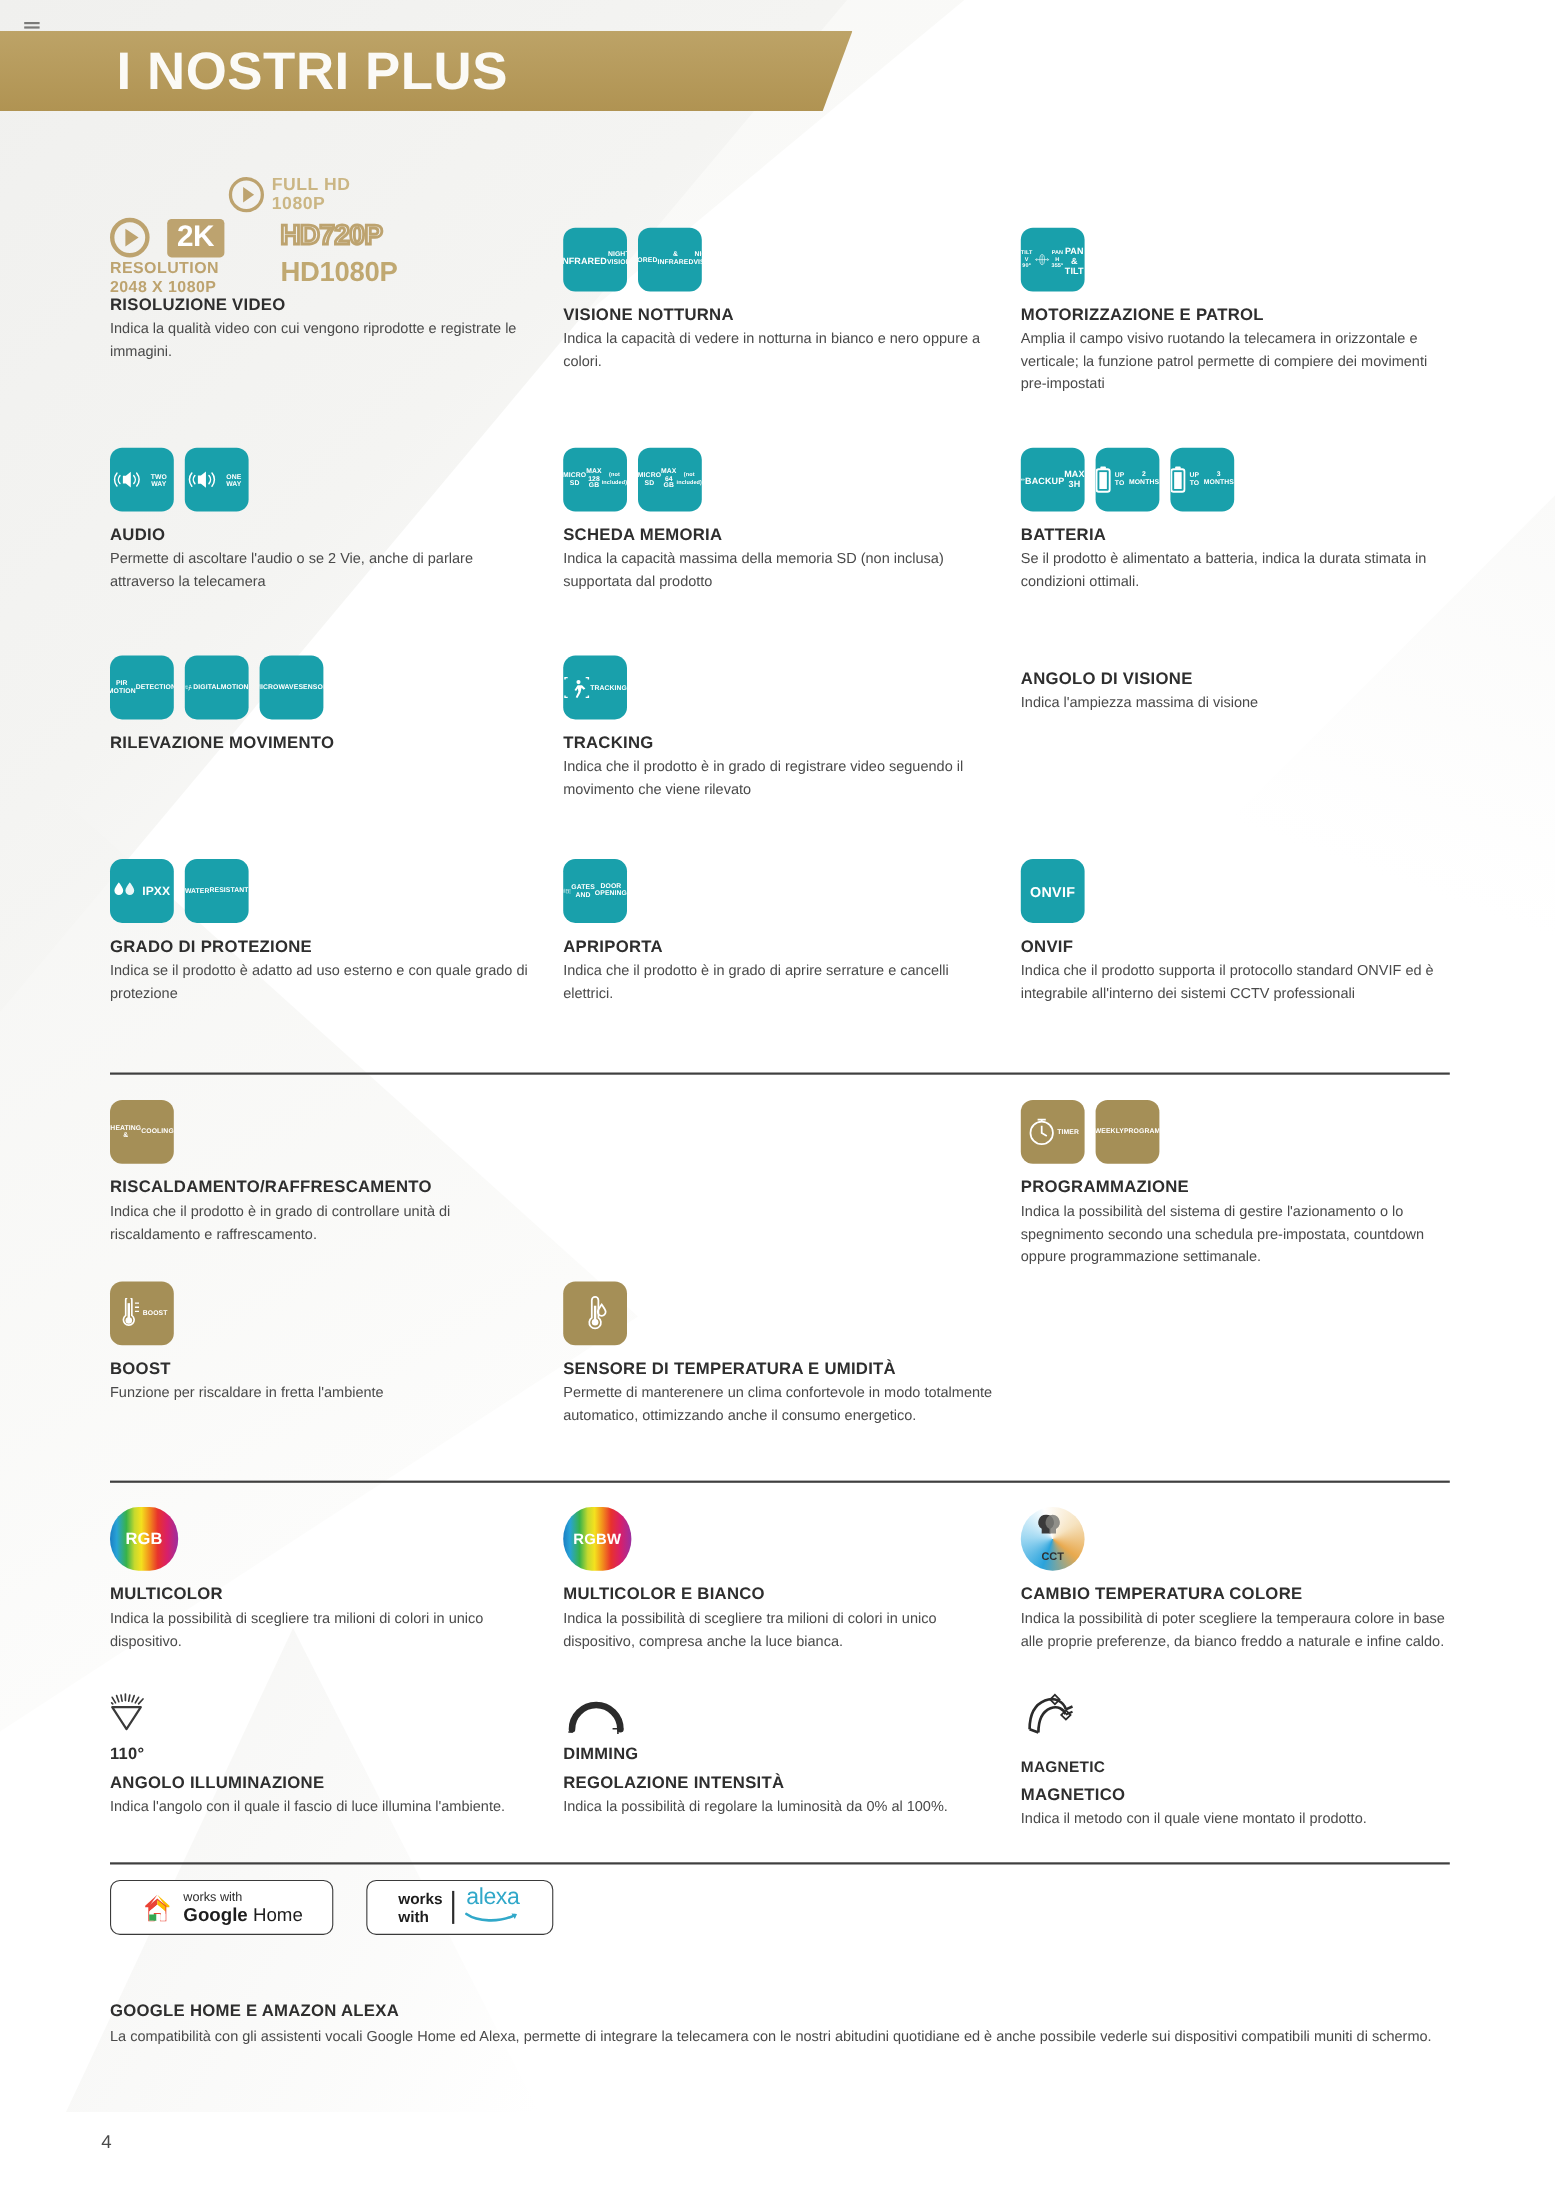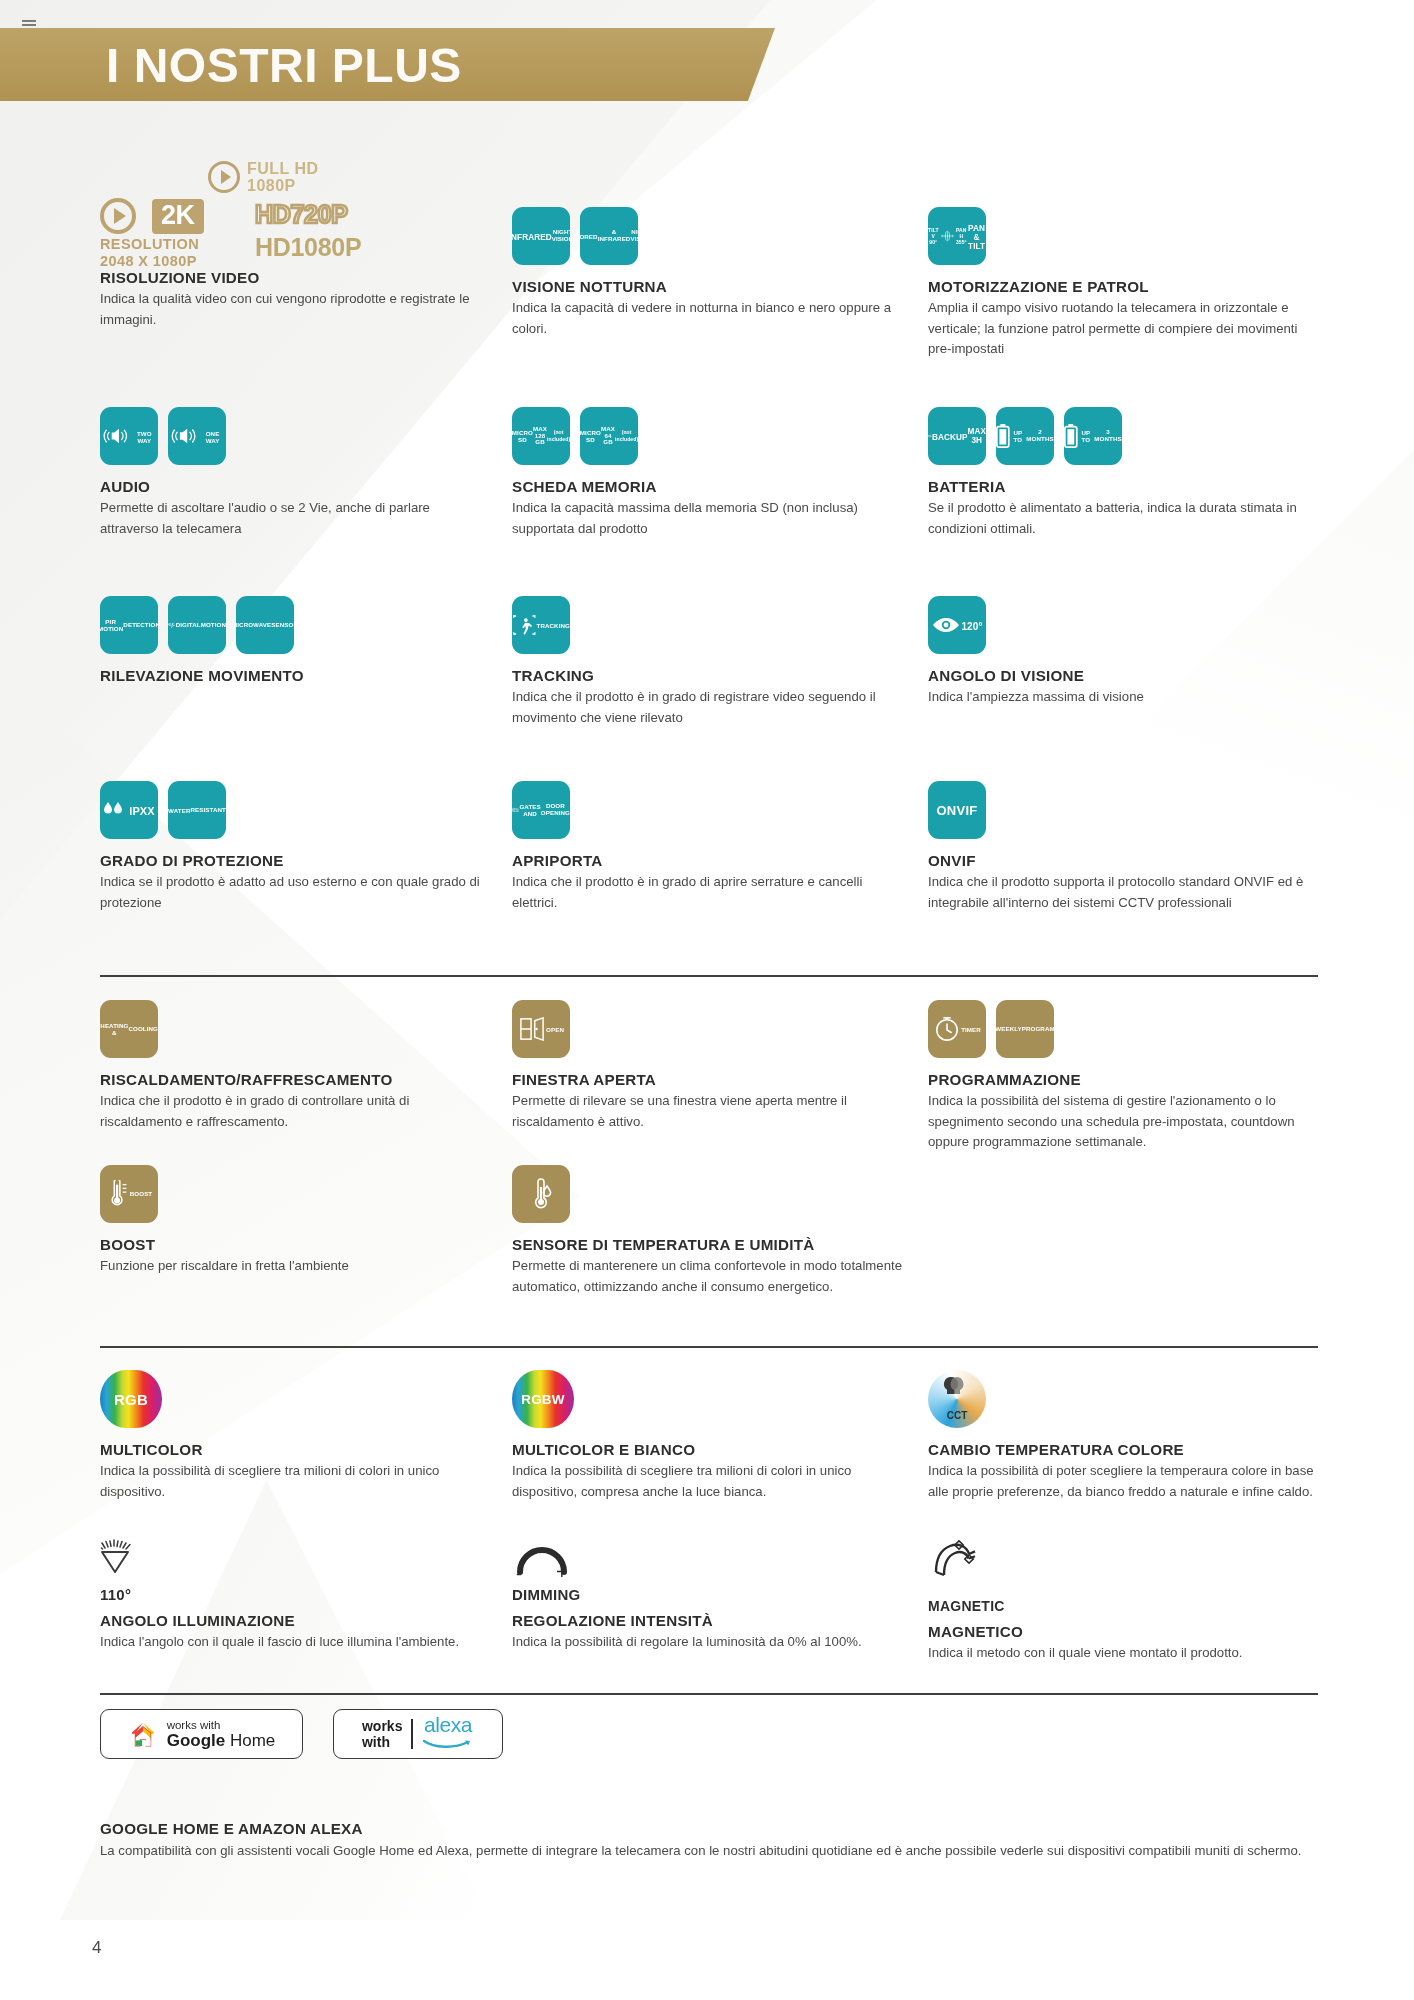"120°" div.icons { html: <div> <div> <svg> <g> <path></path> <circle></circle> </g> </svg> <div>120°</div> </div> </div> -> none }
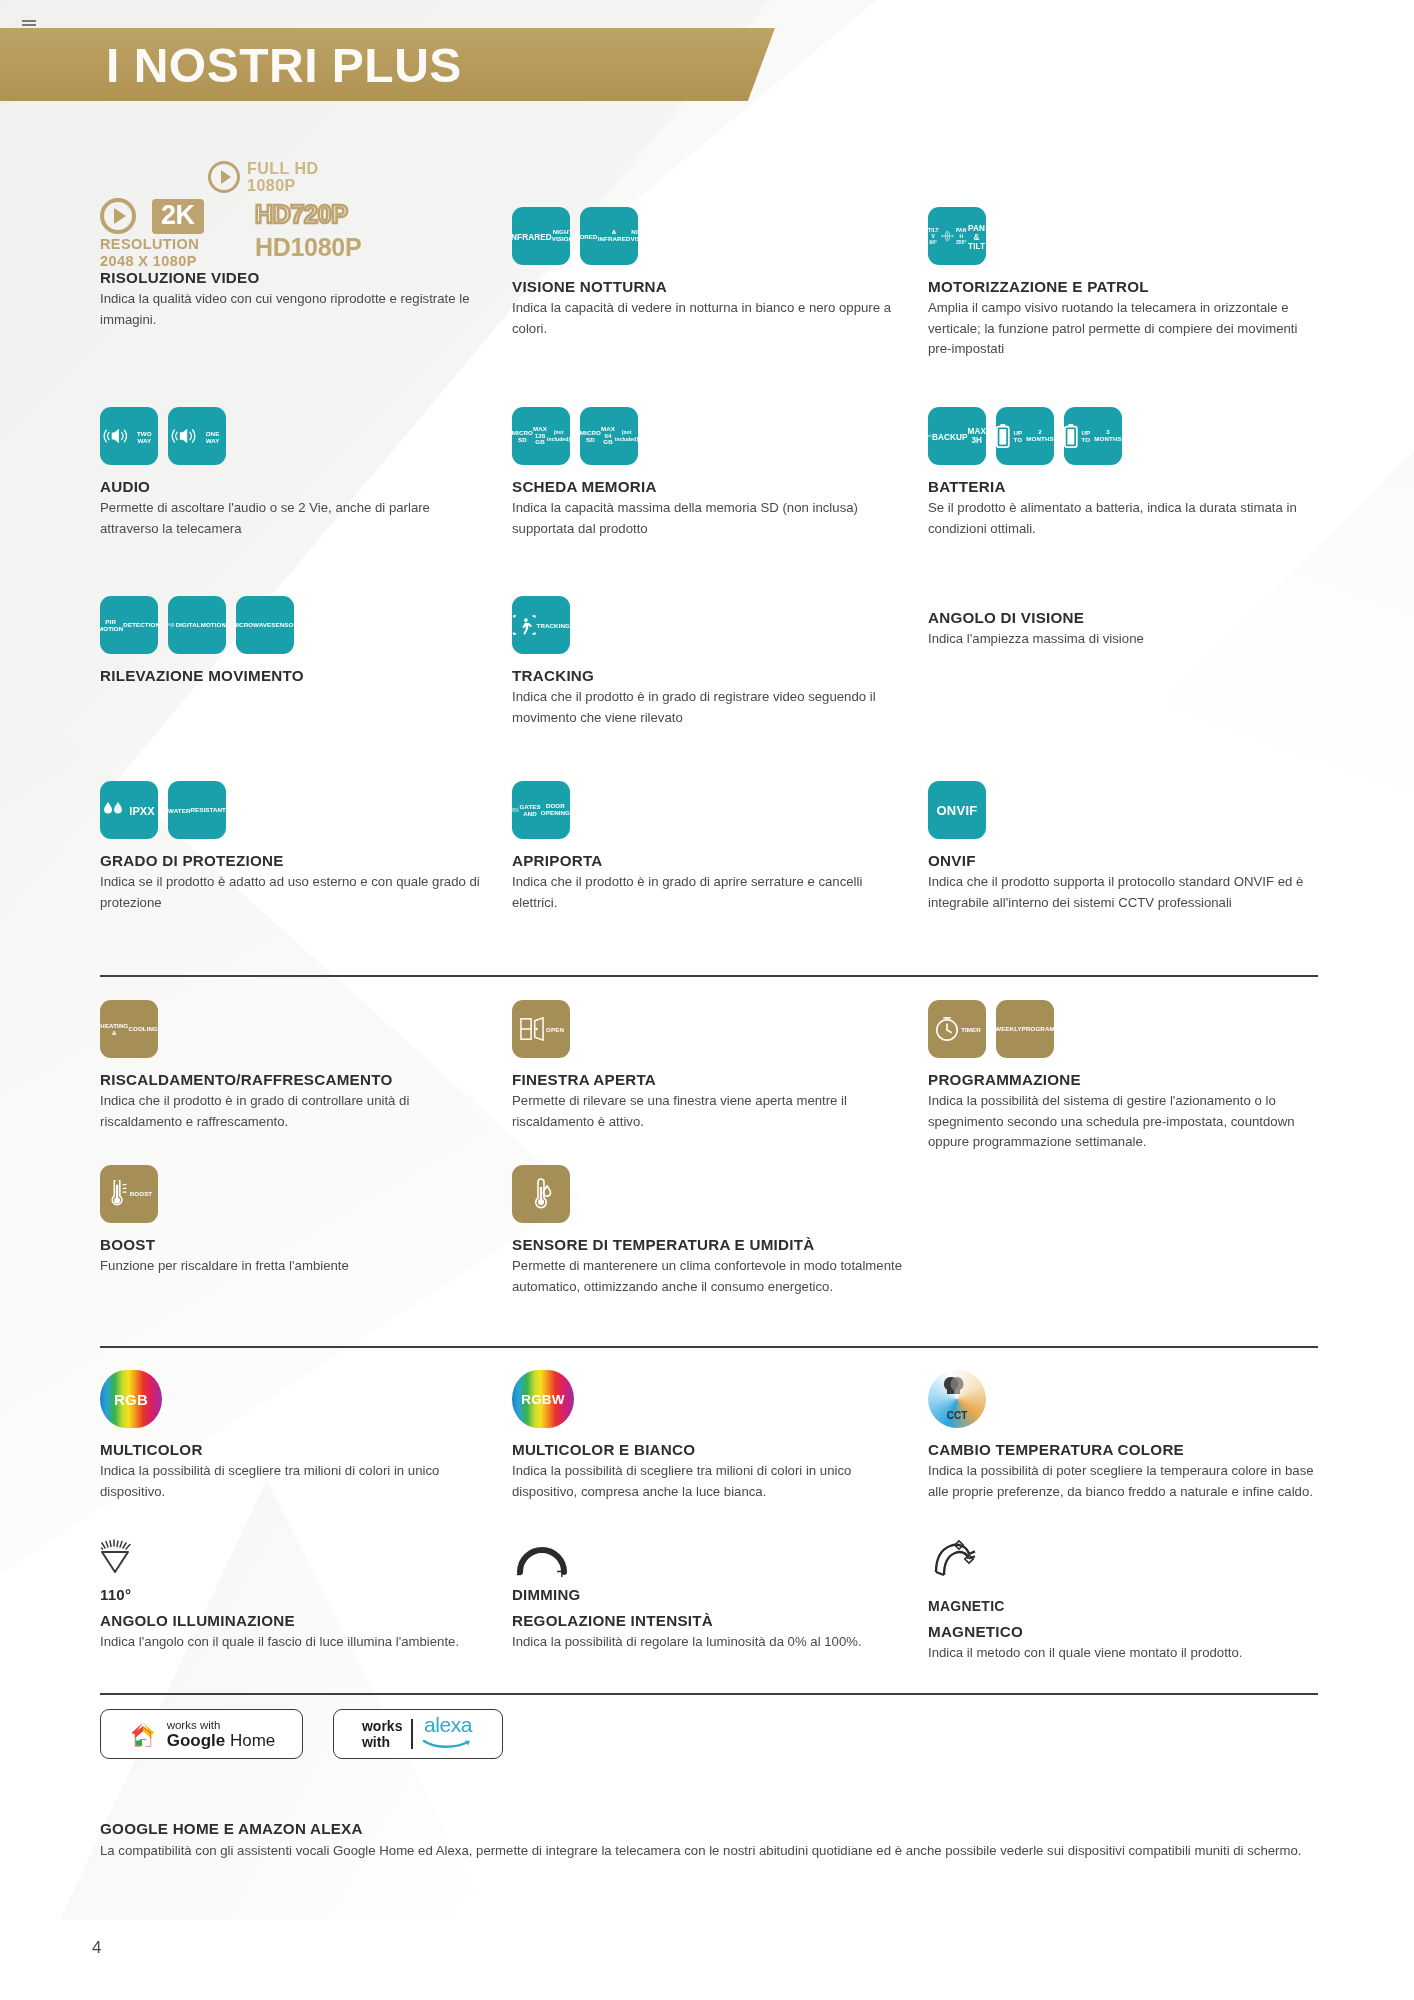"FINESTRA APERTA" div.block { html: <div> <div> <div> <svg> <g> <rect></rect> <path></path> <path></path> </g> <circle></circle> </svg> <div>OPEN</div> </div> </div> <div>FINESTRA APERTA</div> <div>Permette di rilevare se una finestra viene aperta mentre il riscaldamento è attivo.</div> </div> -> none }
